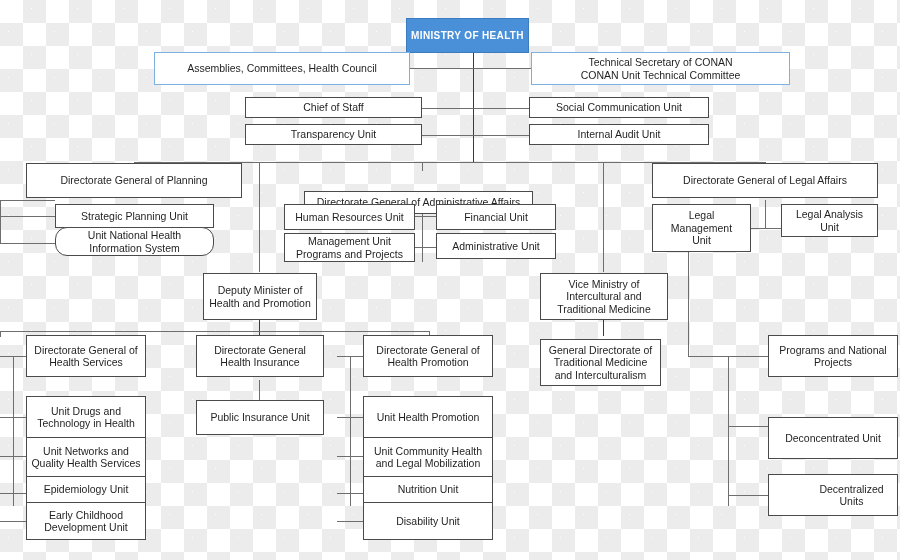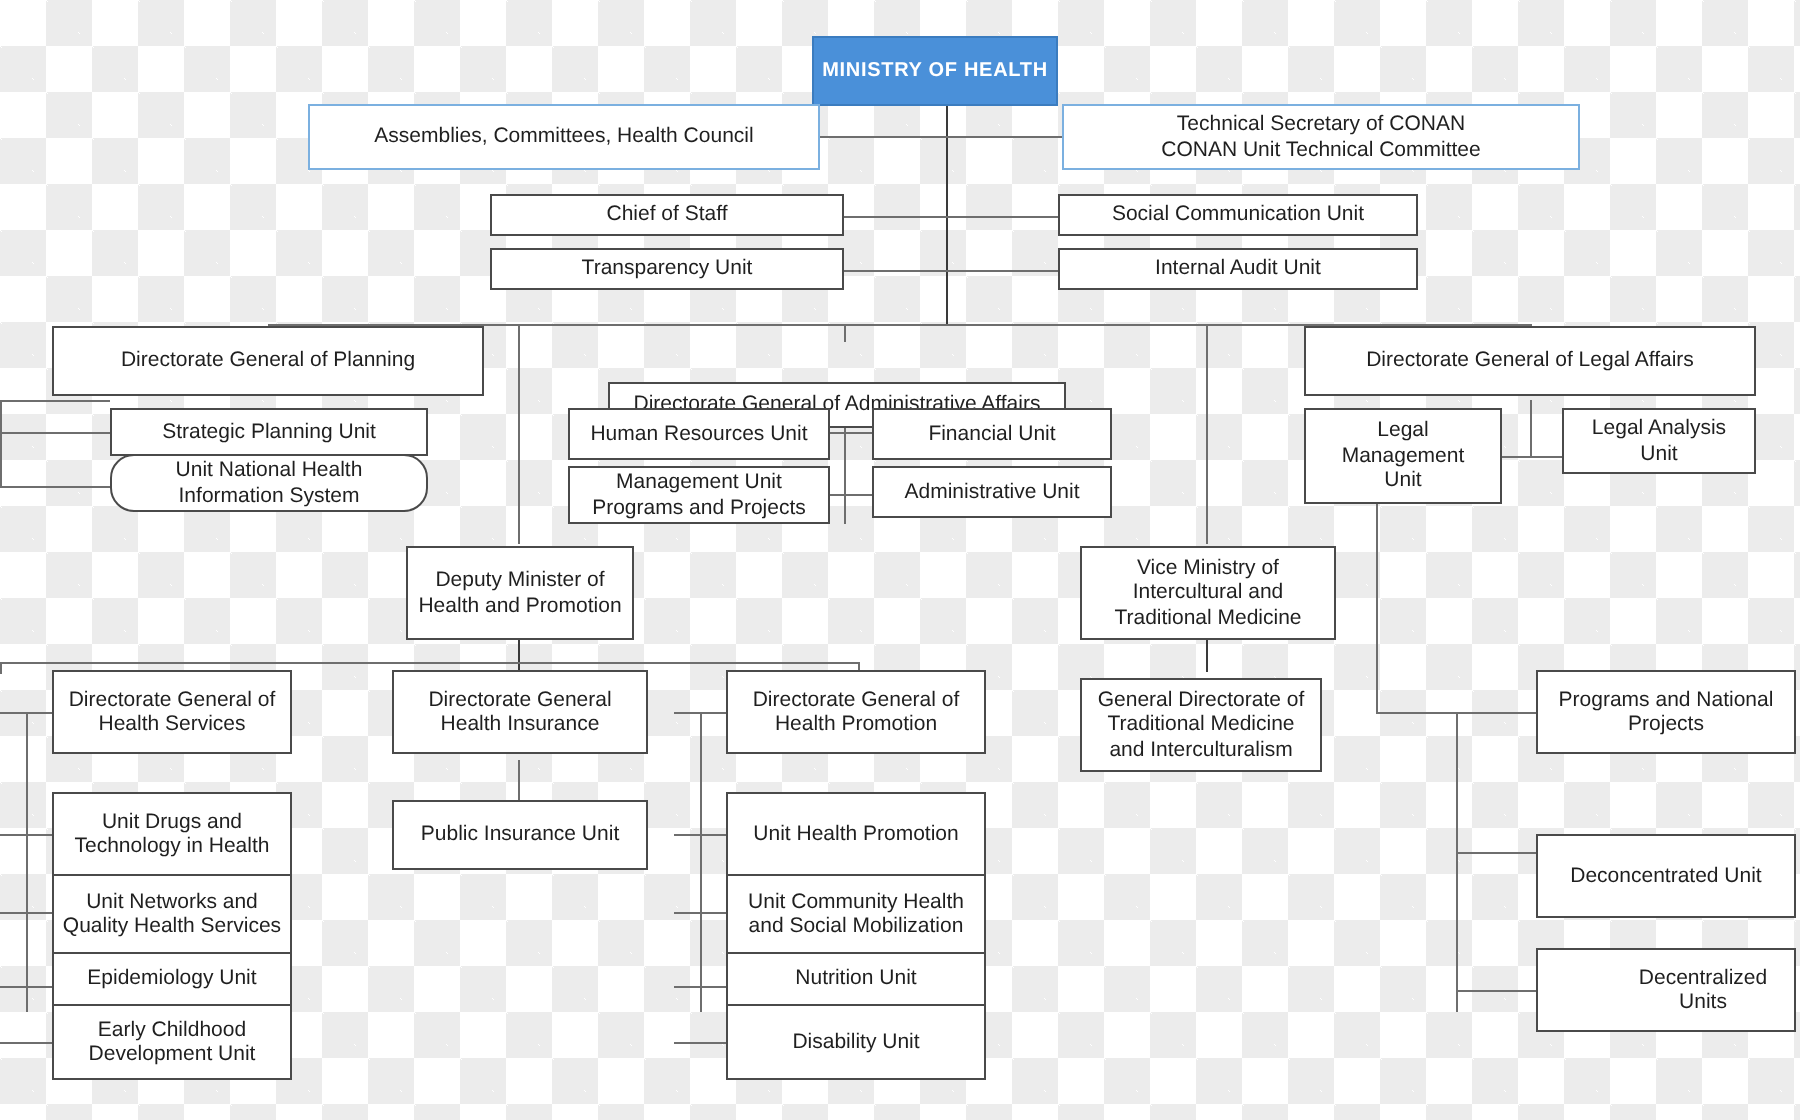"Unit Community Health" div.box { text: Social -> Legal }
